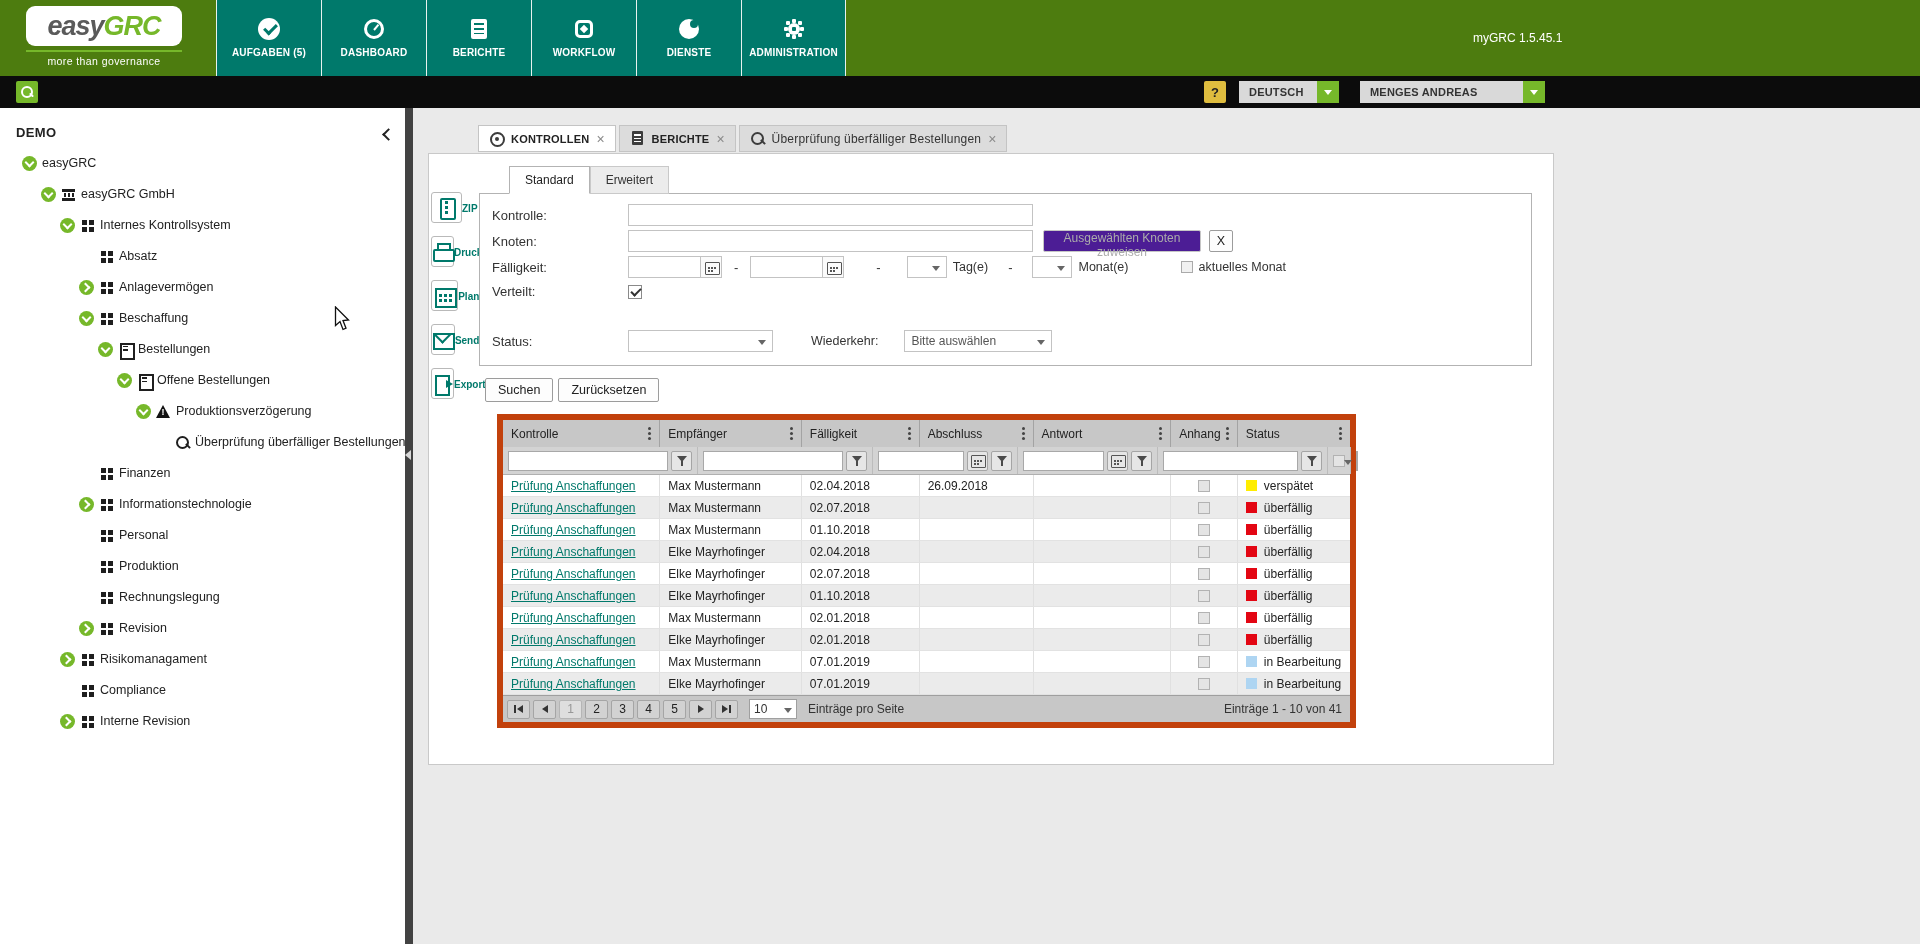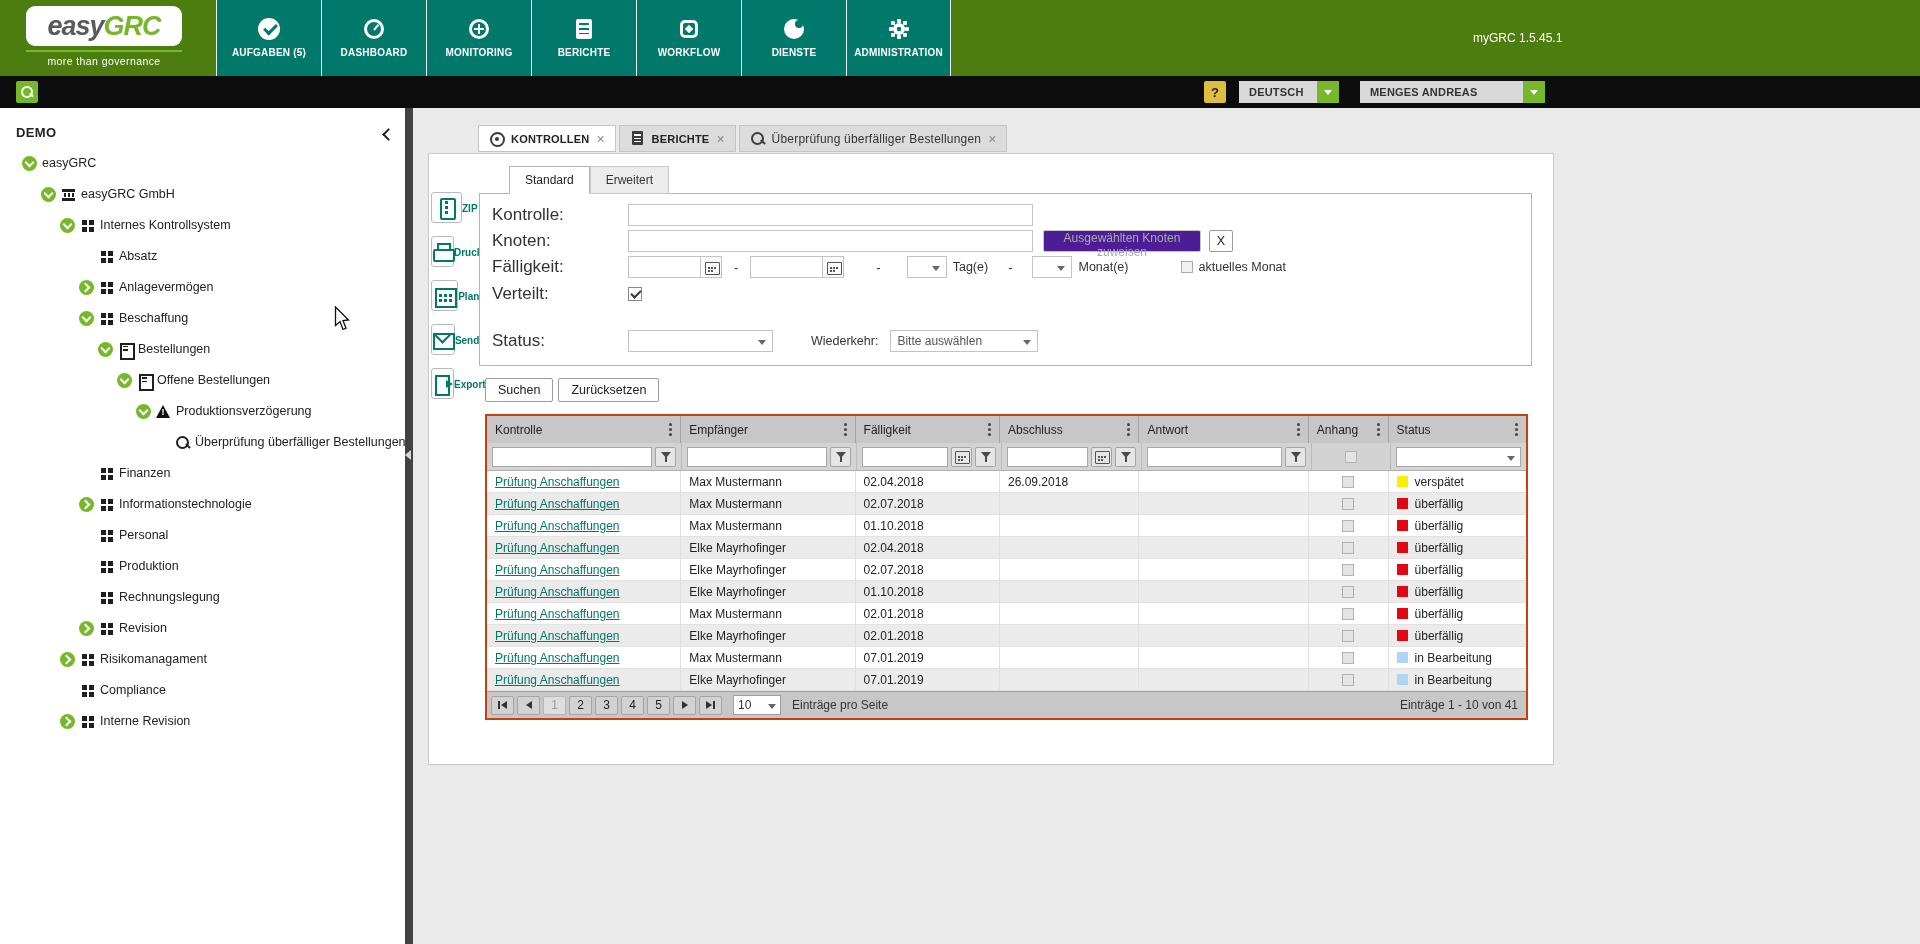"MONITORING" div.nav-item { html: <div> <span> <i></i> </span> <span>MONITORING</span> </div> -> none }
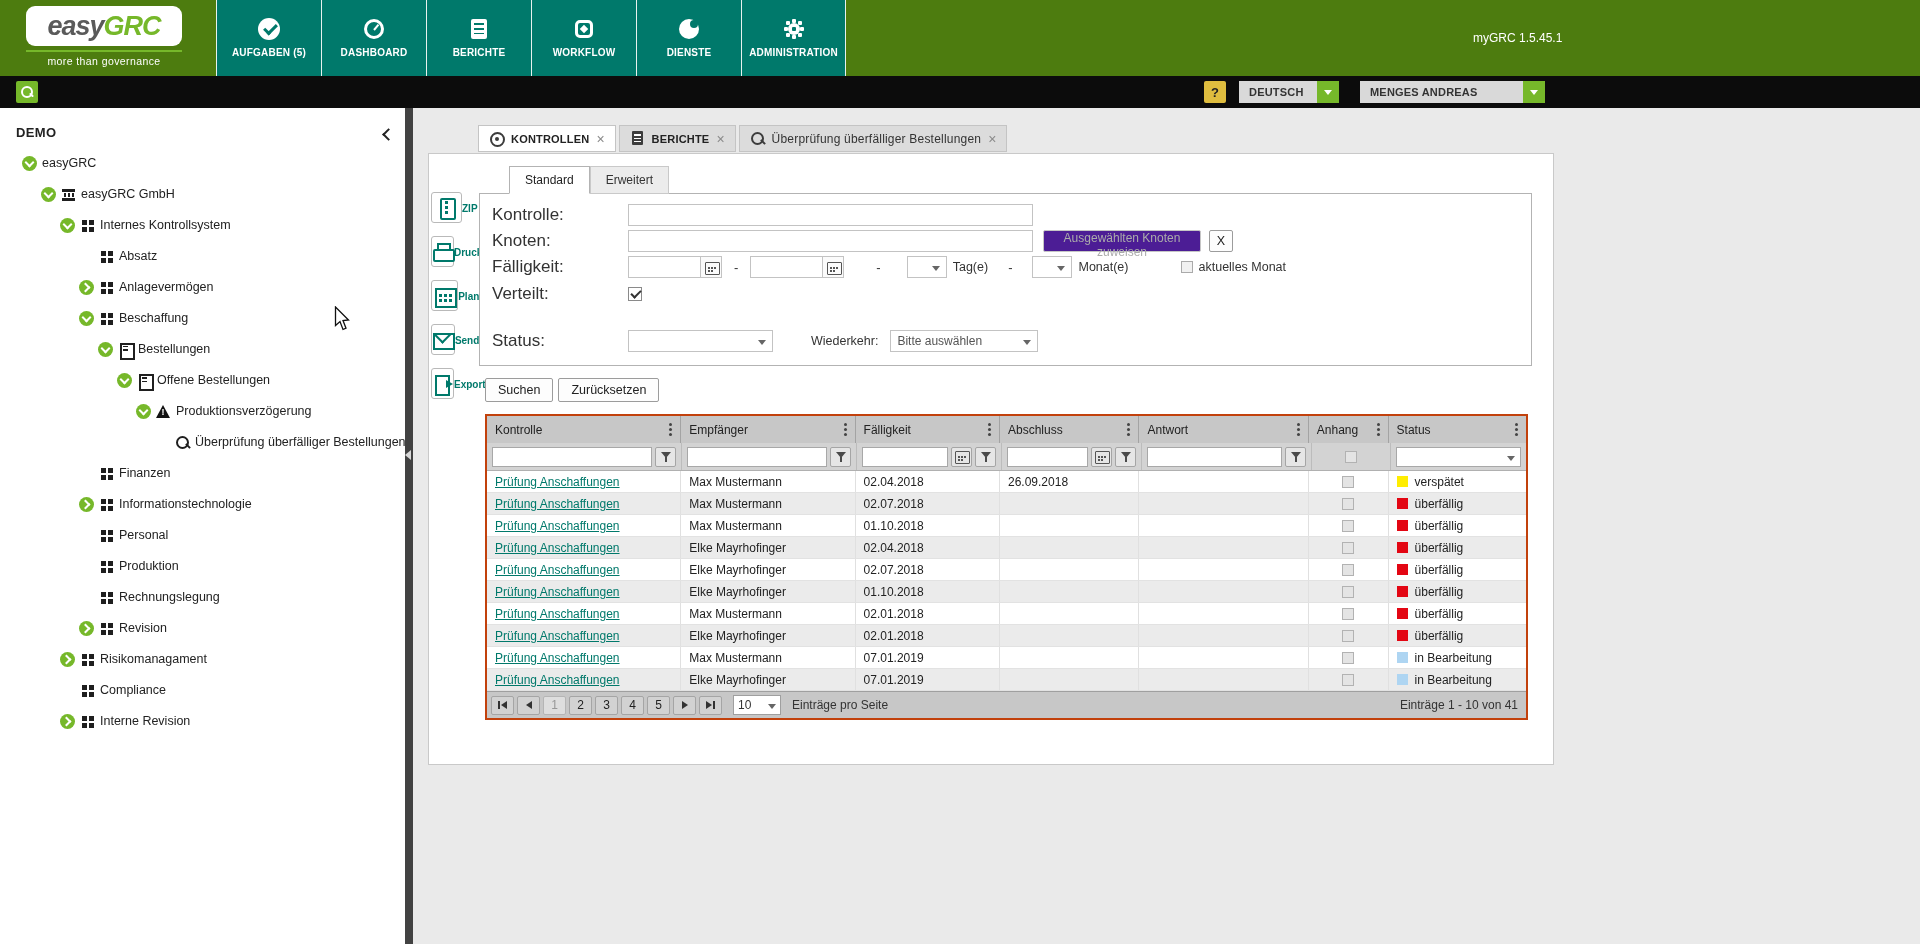"Kontrolle:" .flabel { font-size: 17px -> 13px }
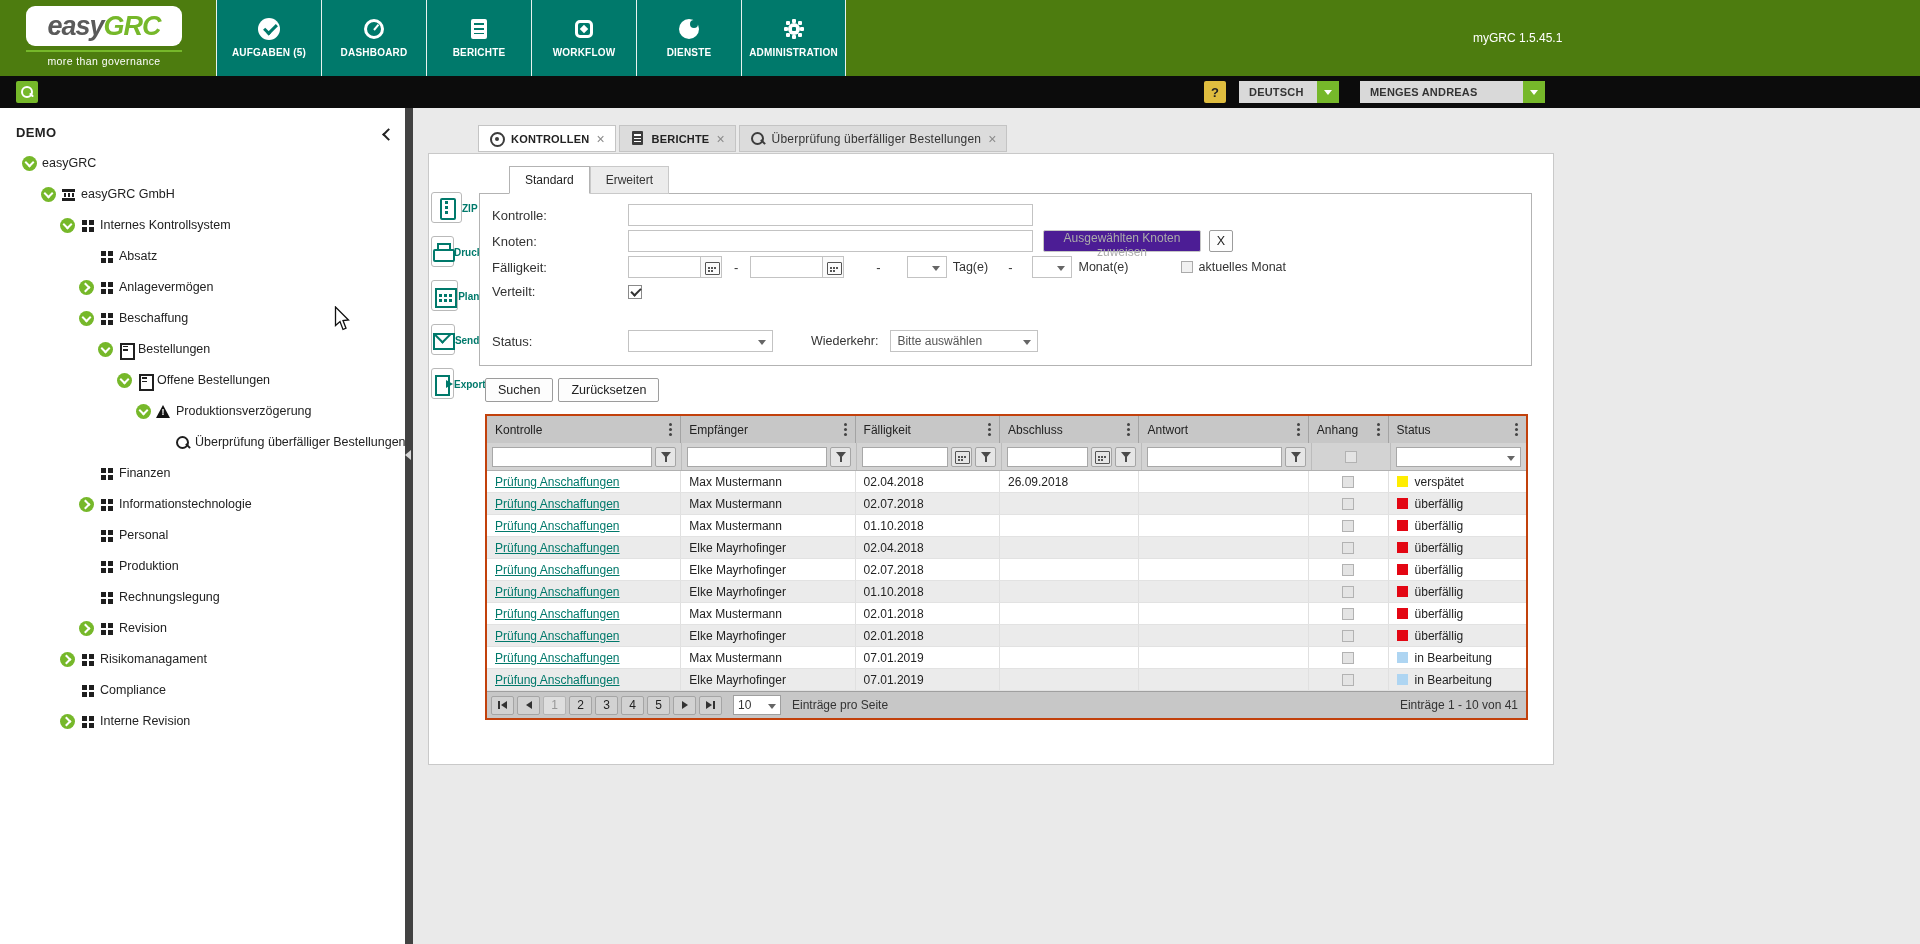"Bitte auswählen" span.ddl { margin-left: 12px -> 26px }
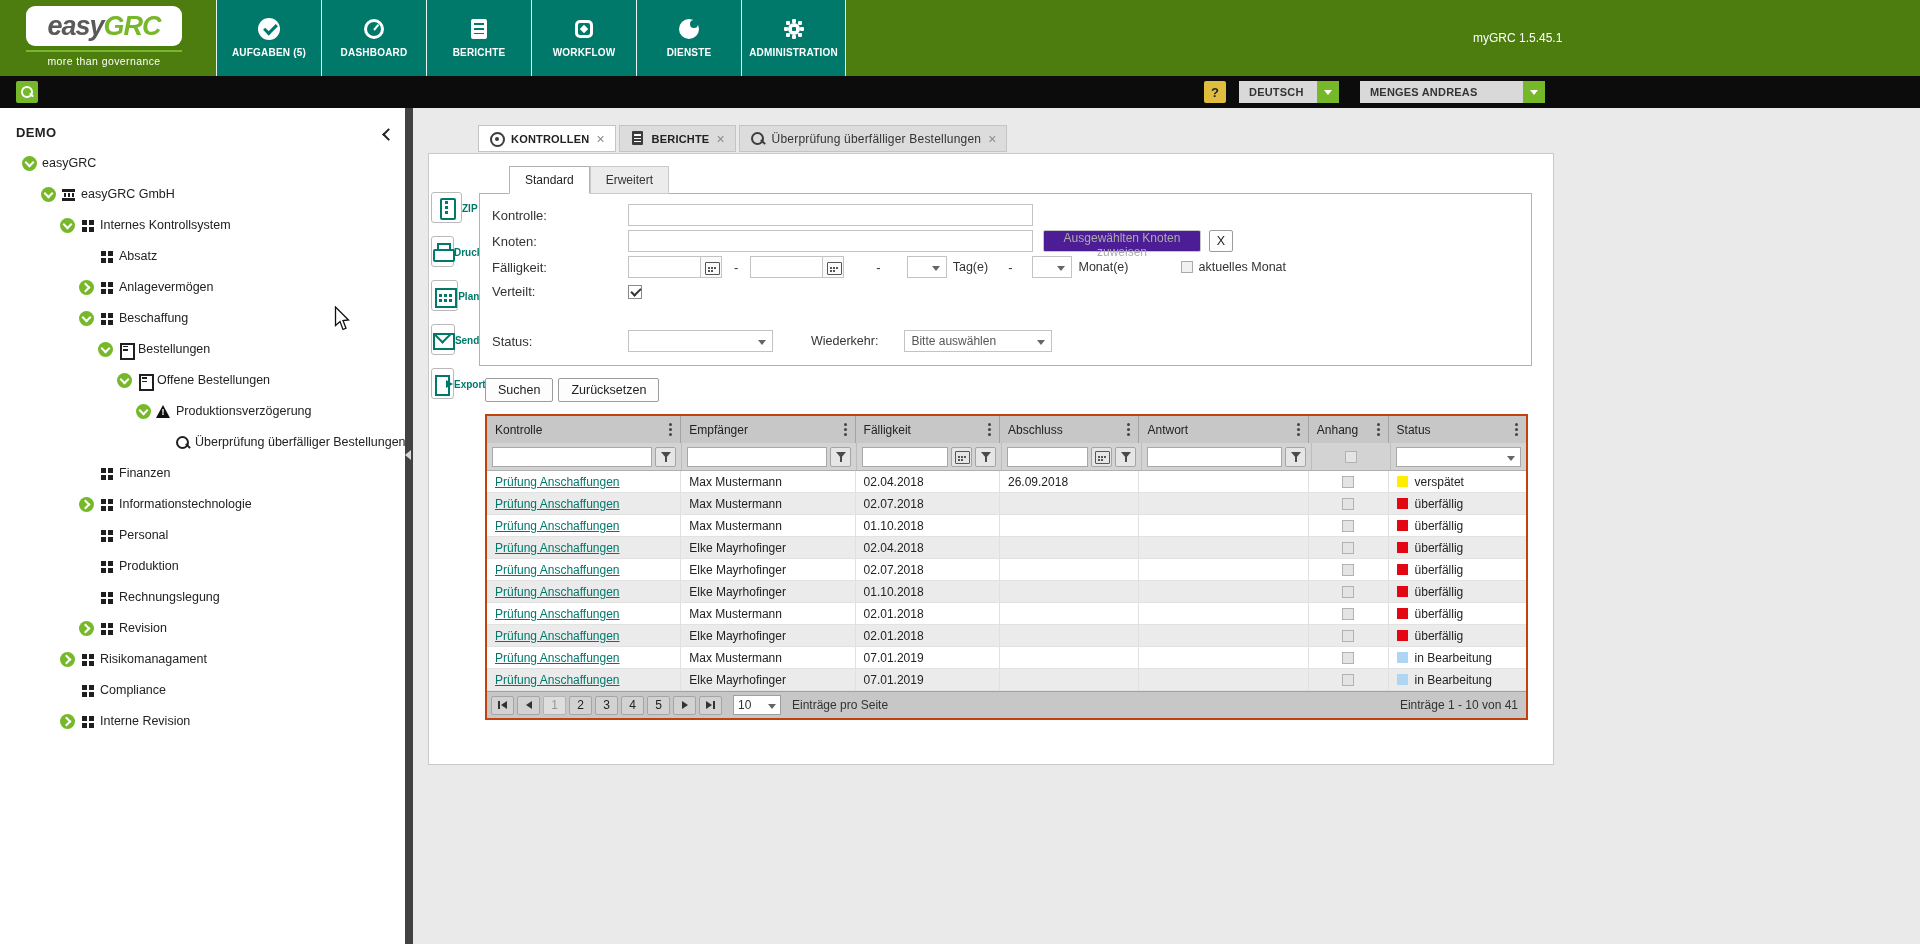"Kontrolle" .grid { border: 2px solid #c2410c -> 6px solid #c2410c; left: 56px -> 68px; width: 1043px -> 859px }
